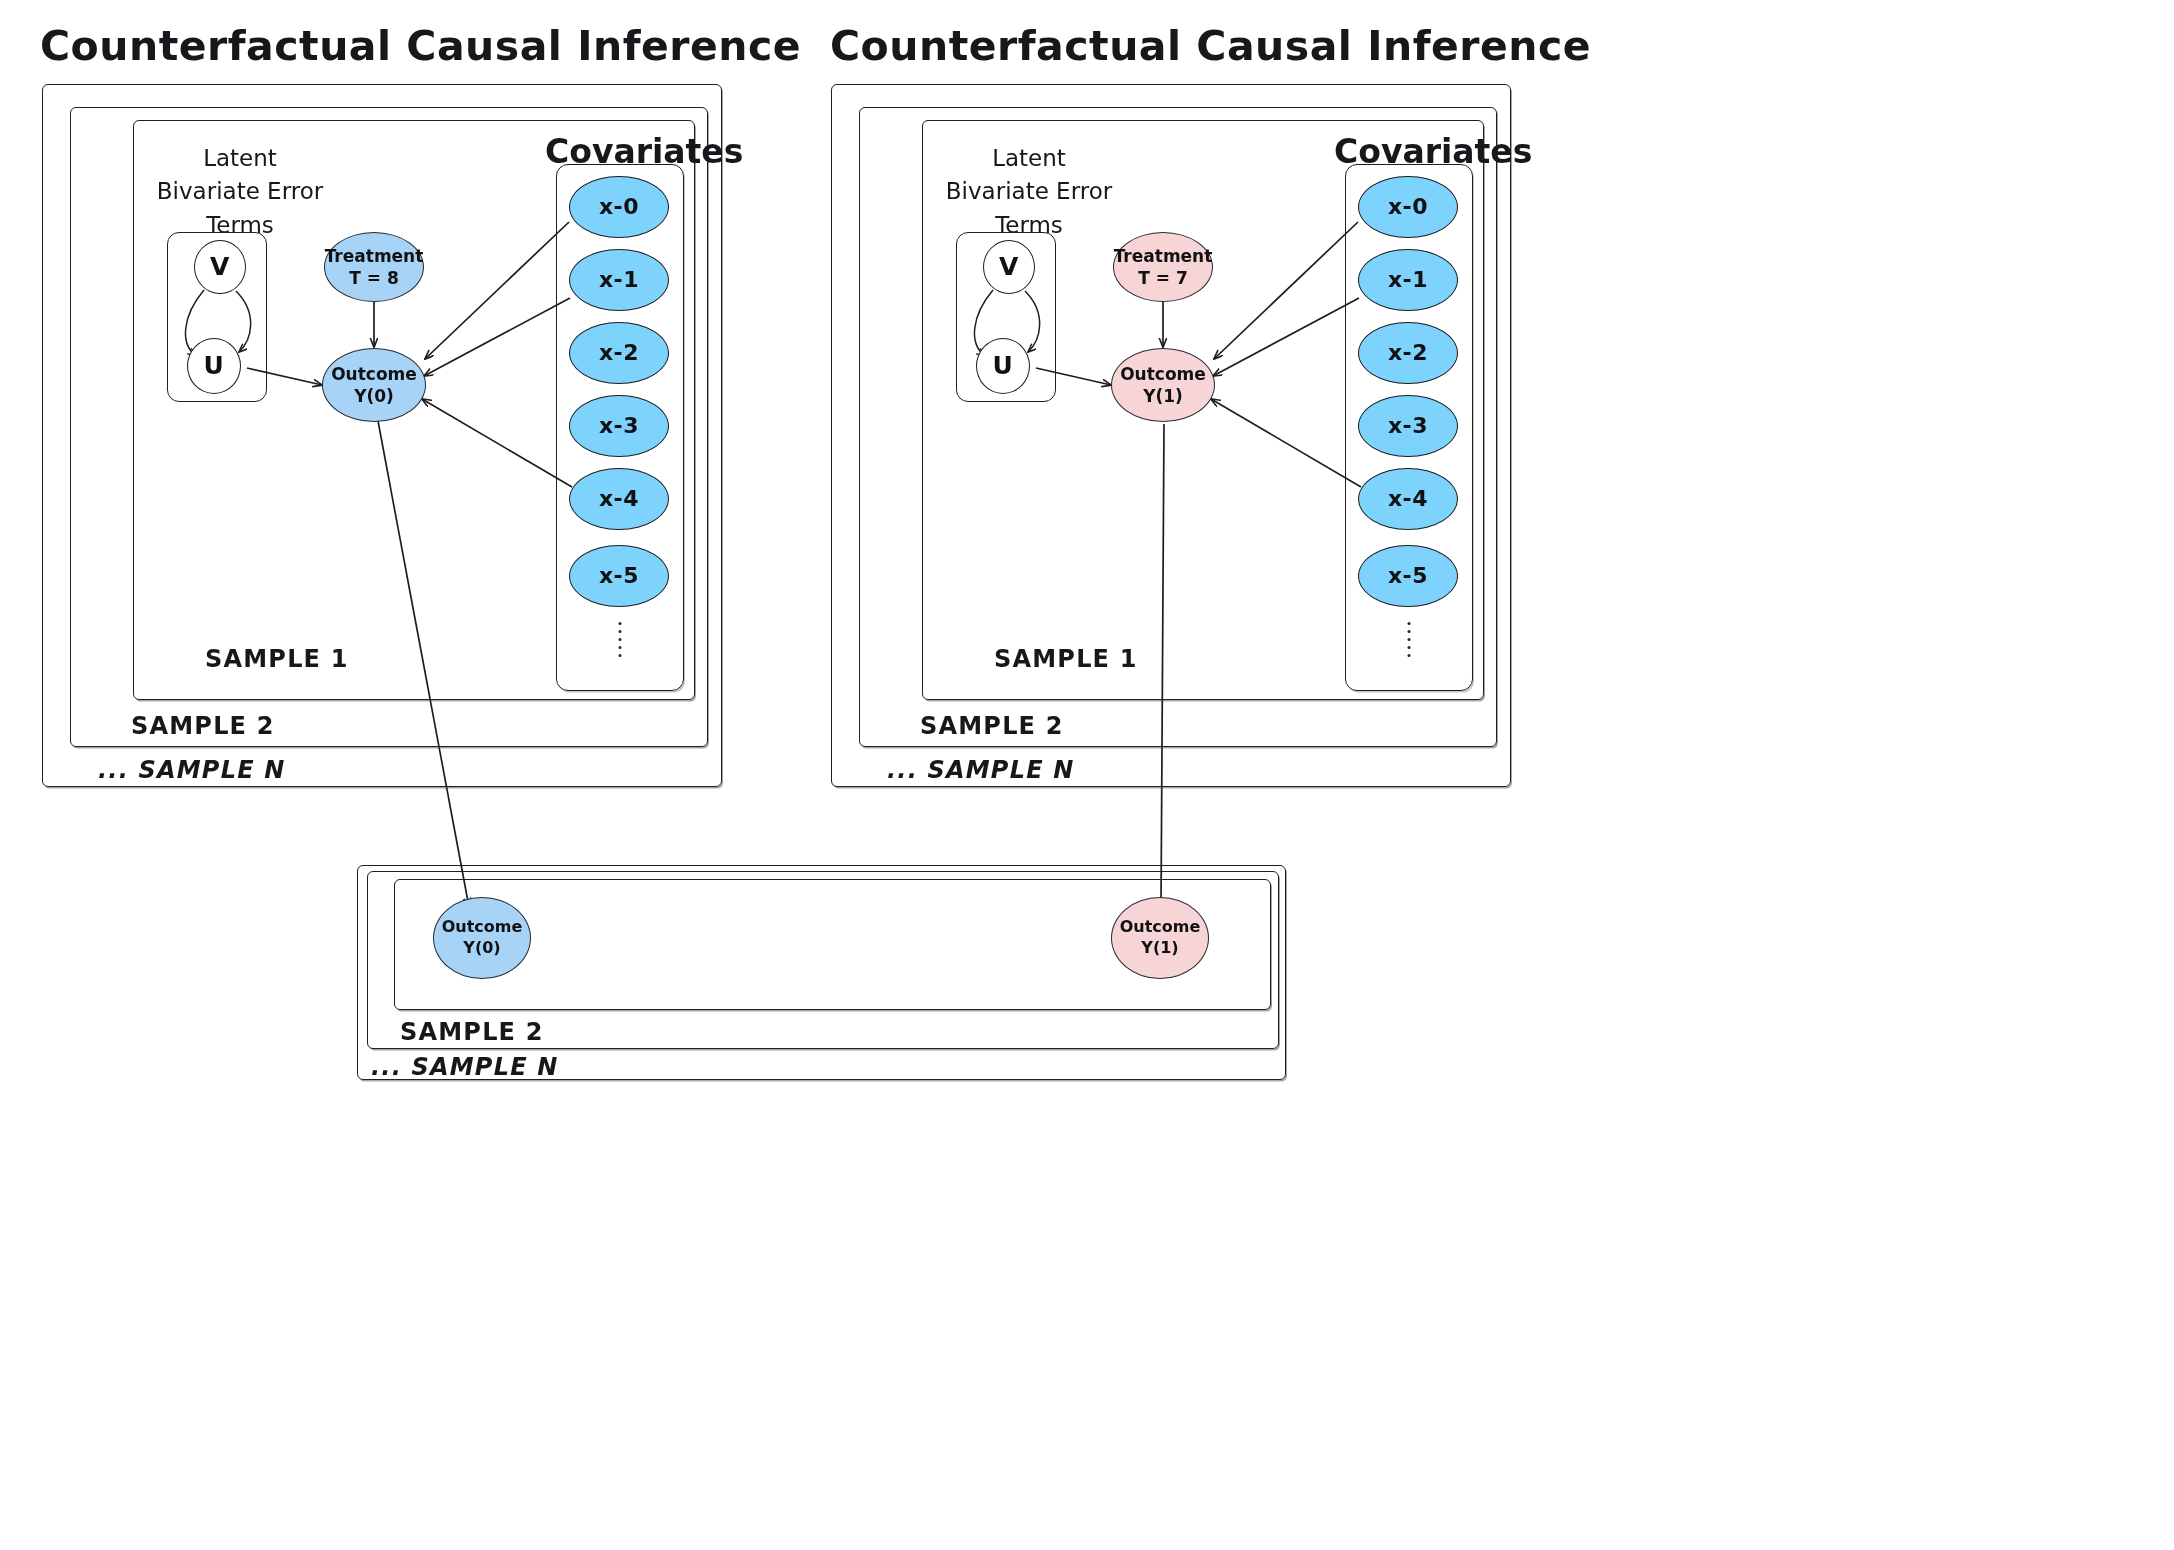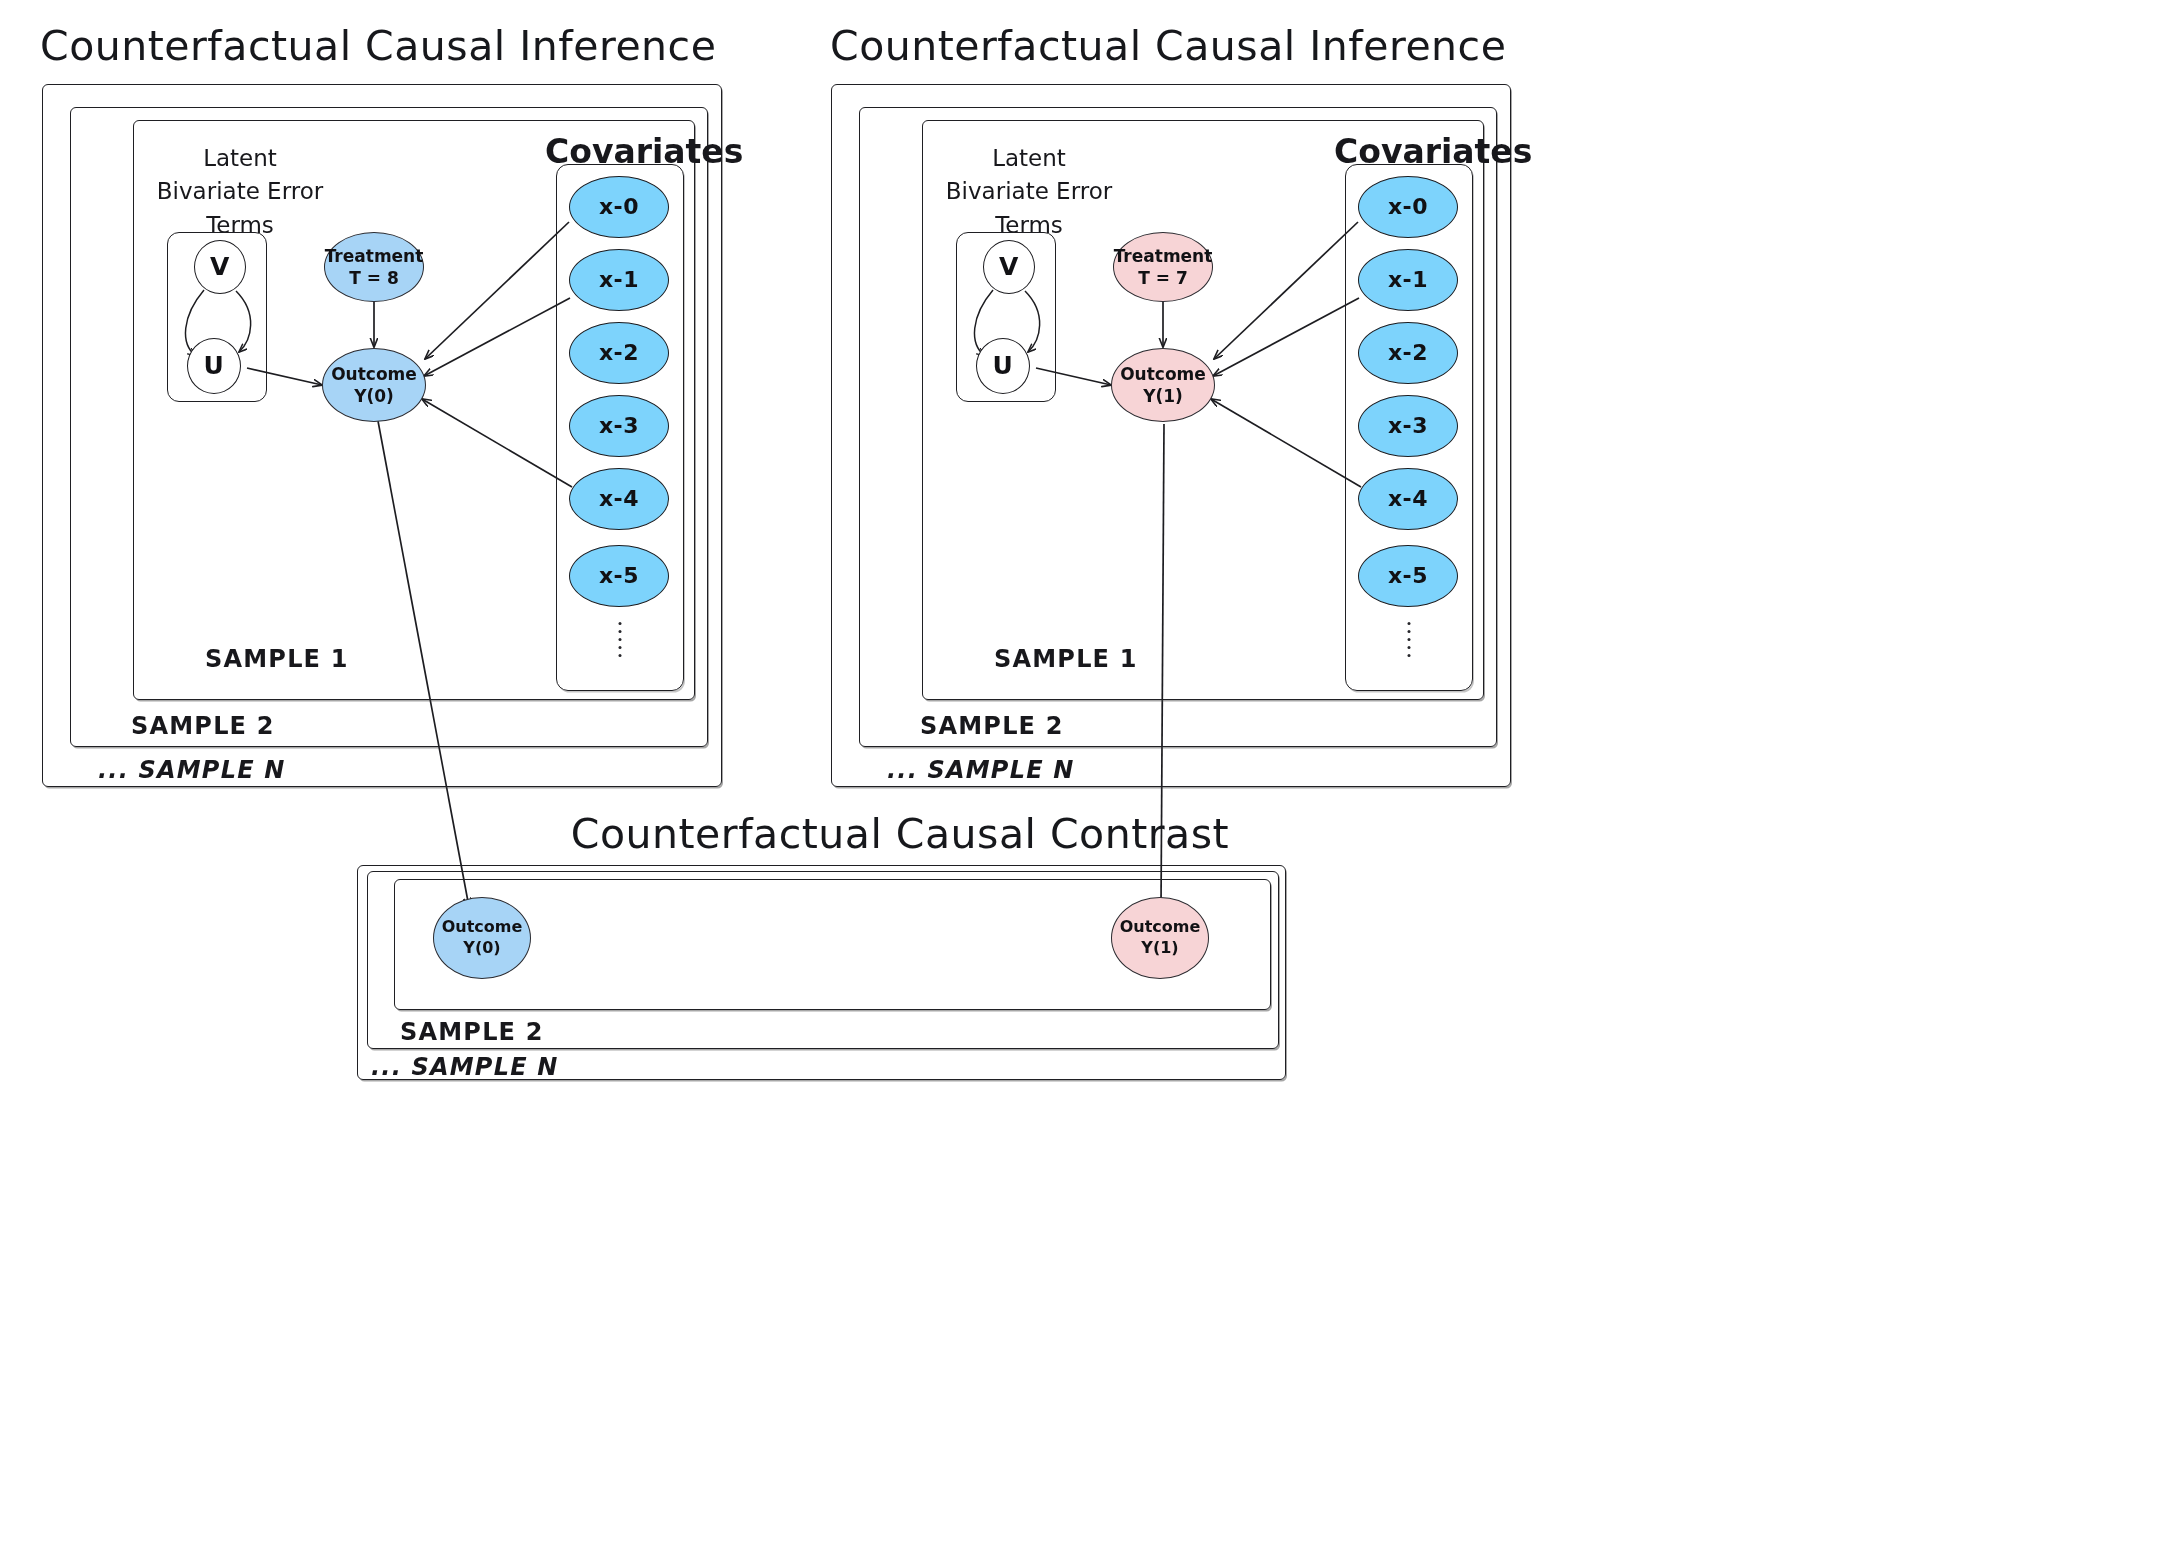"Counterfactual Causal Inference" .panel-title { font-weight: 400 -> 700 }
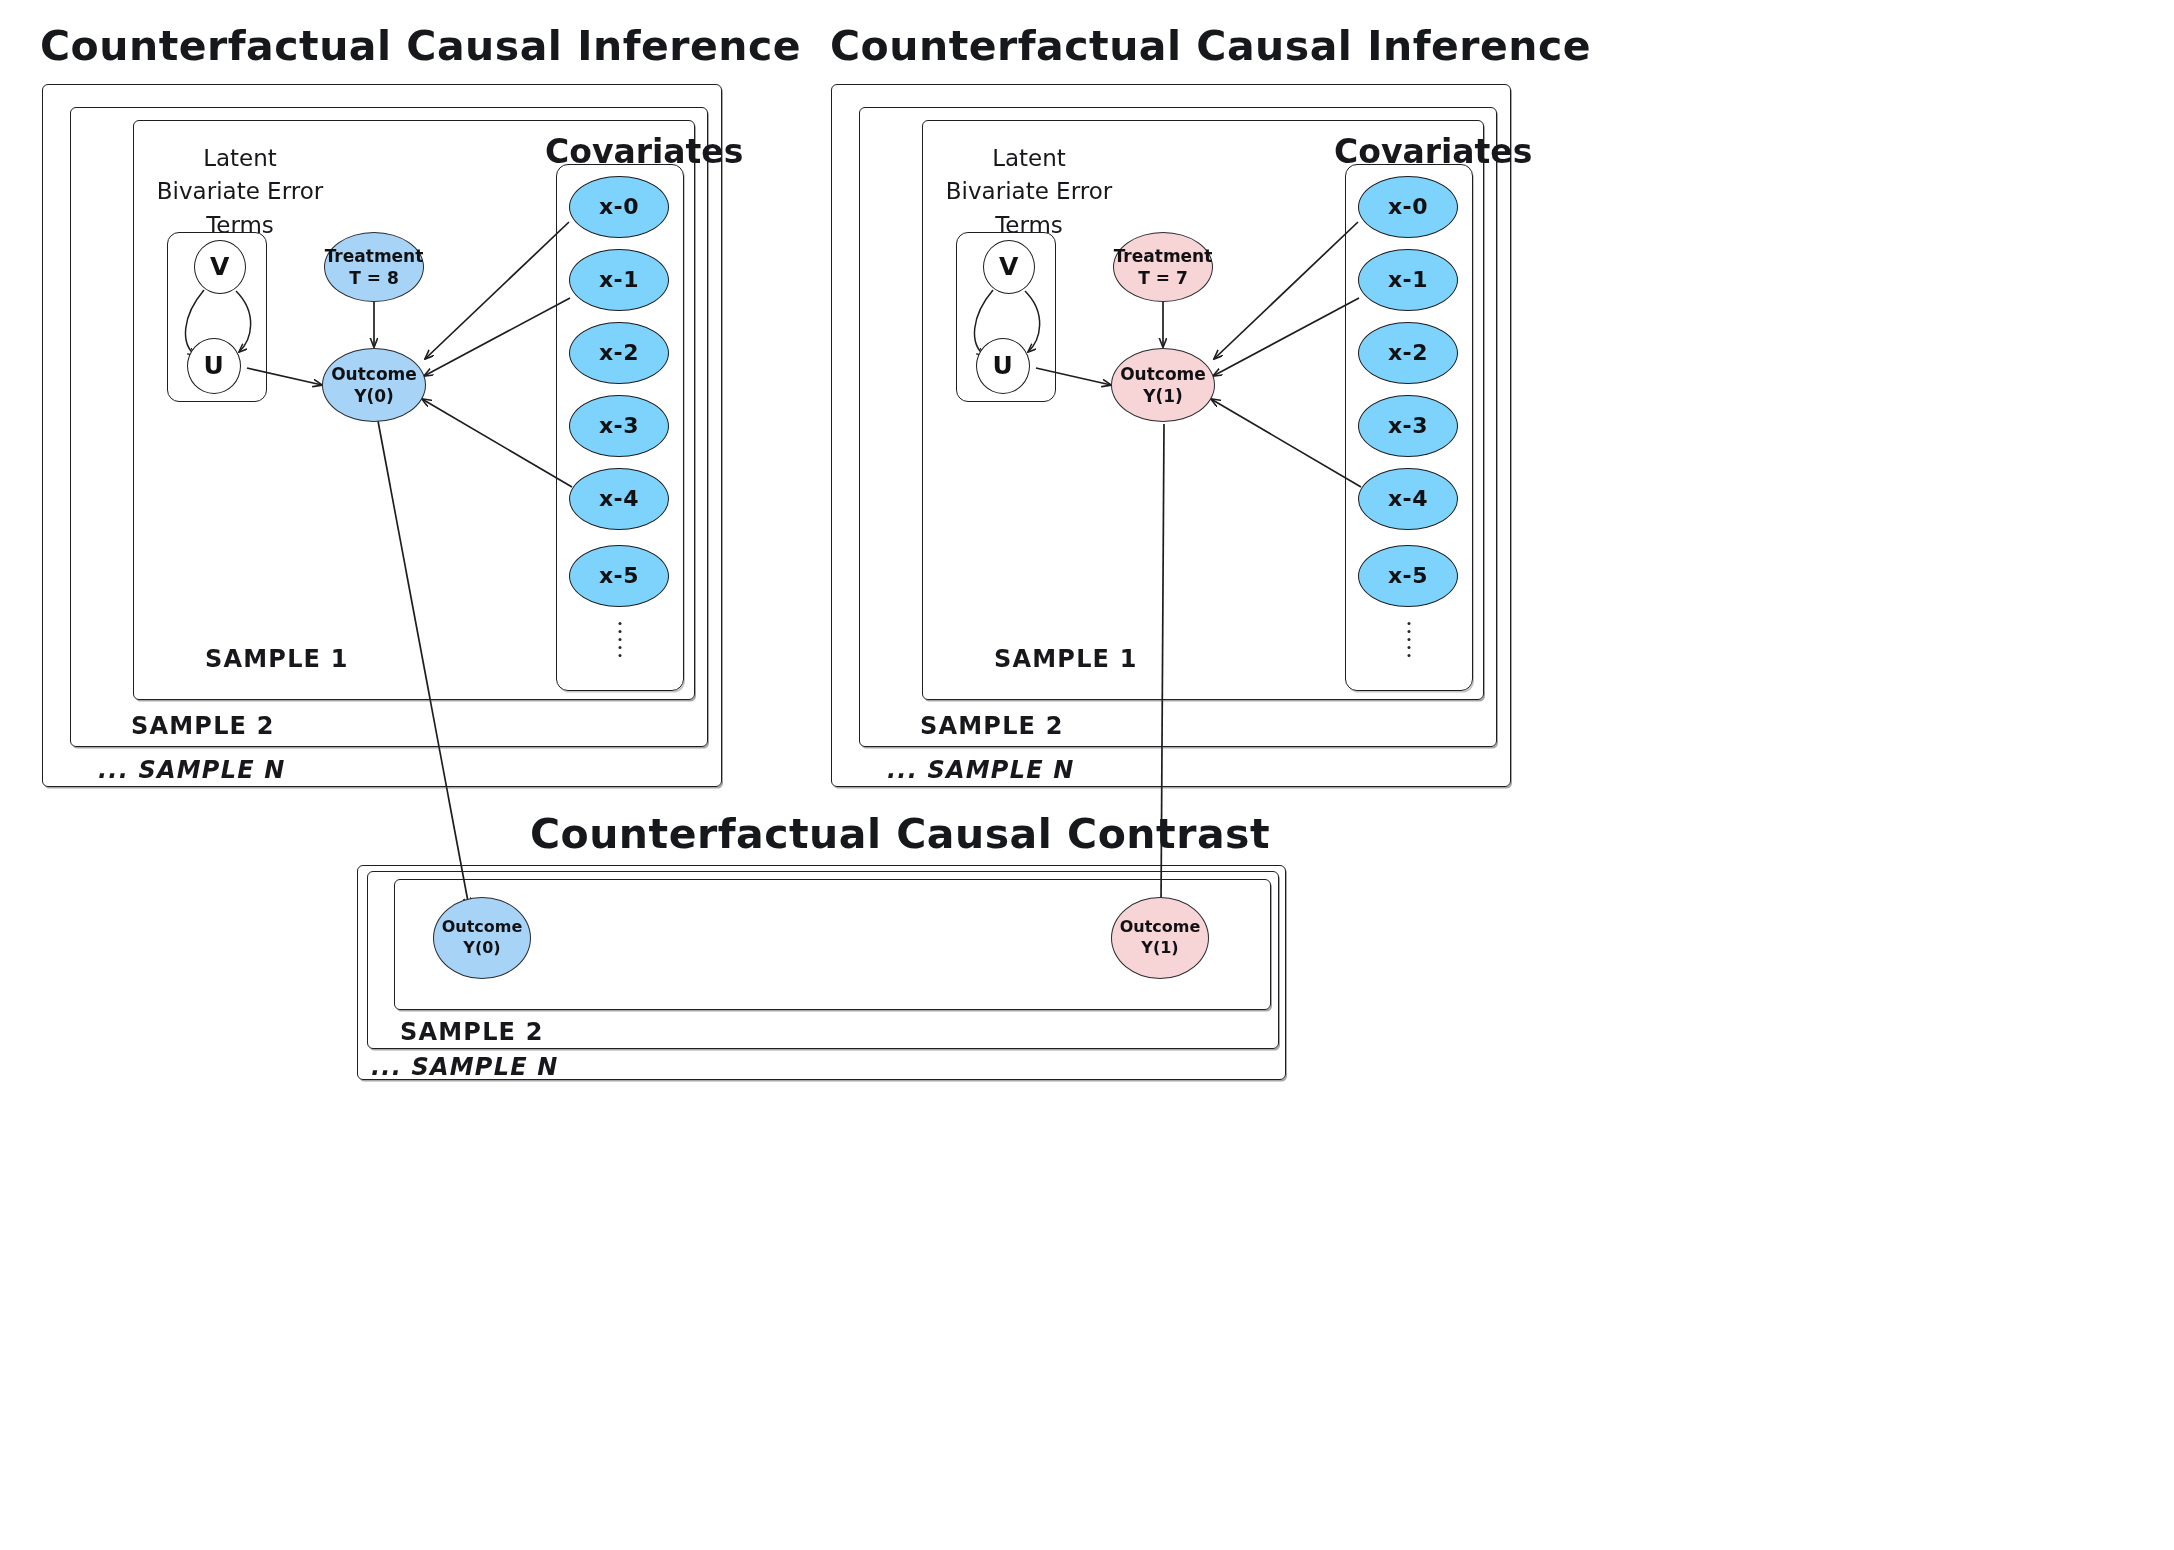"Counterfactual Causal Contrast" div.panel-title { html: <div>Counterfactual Causal Contrast</div> -> none }
